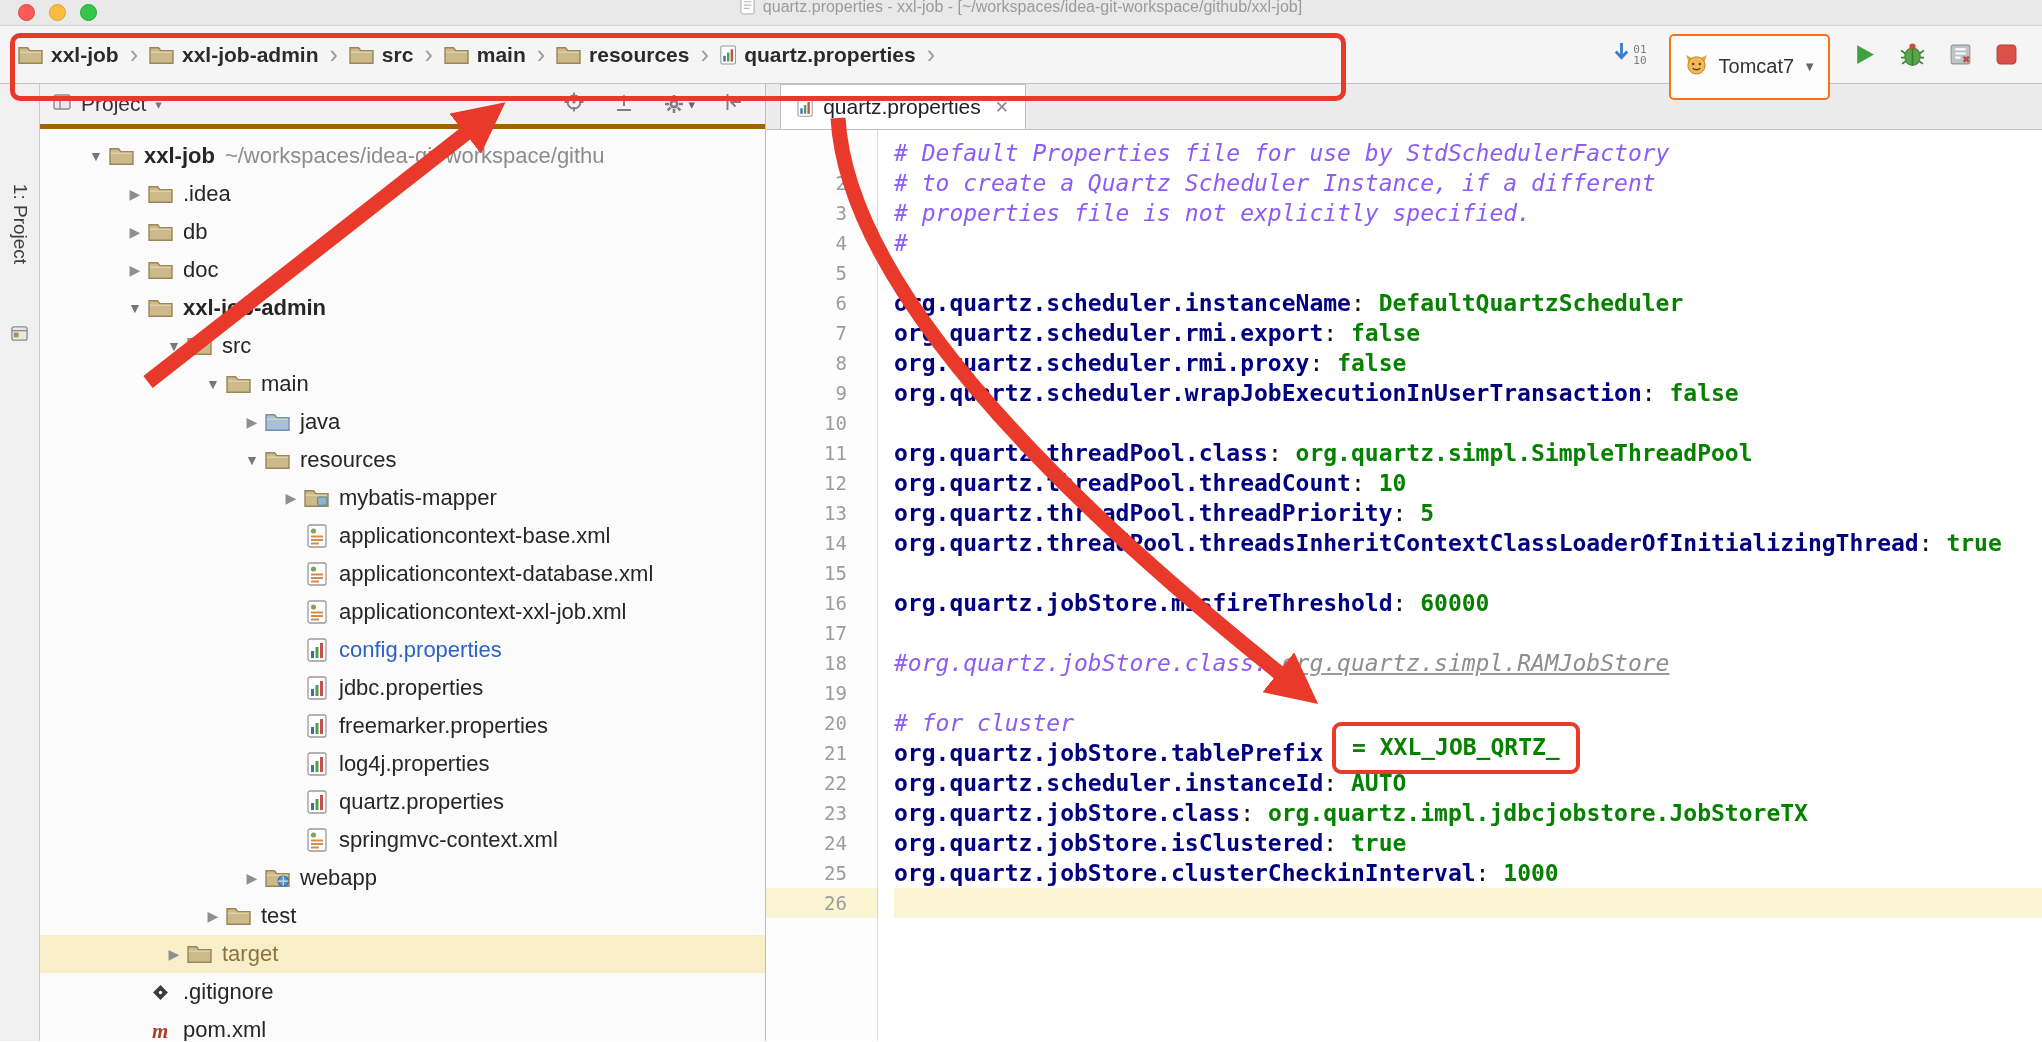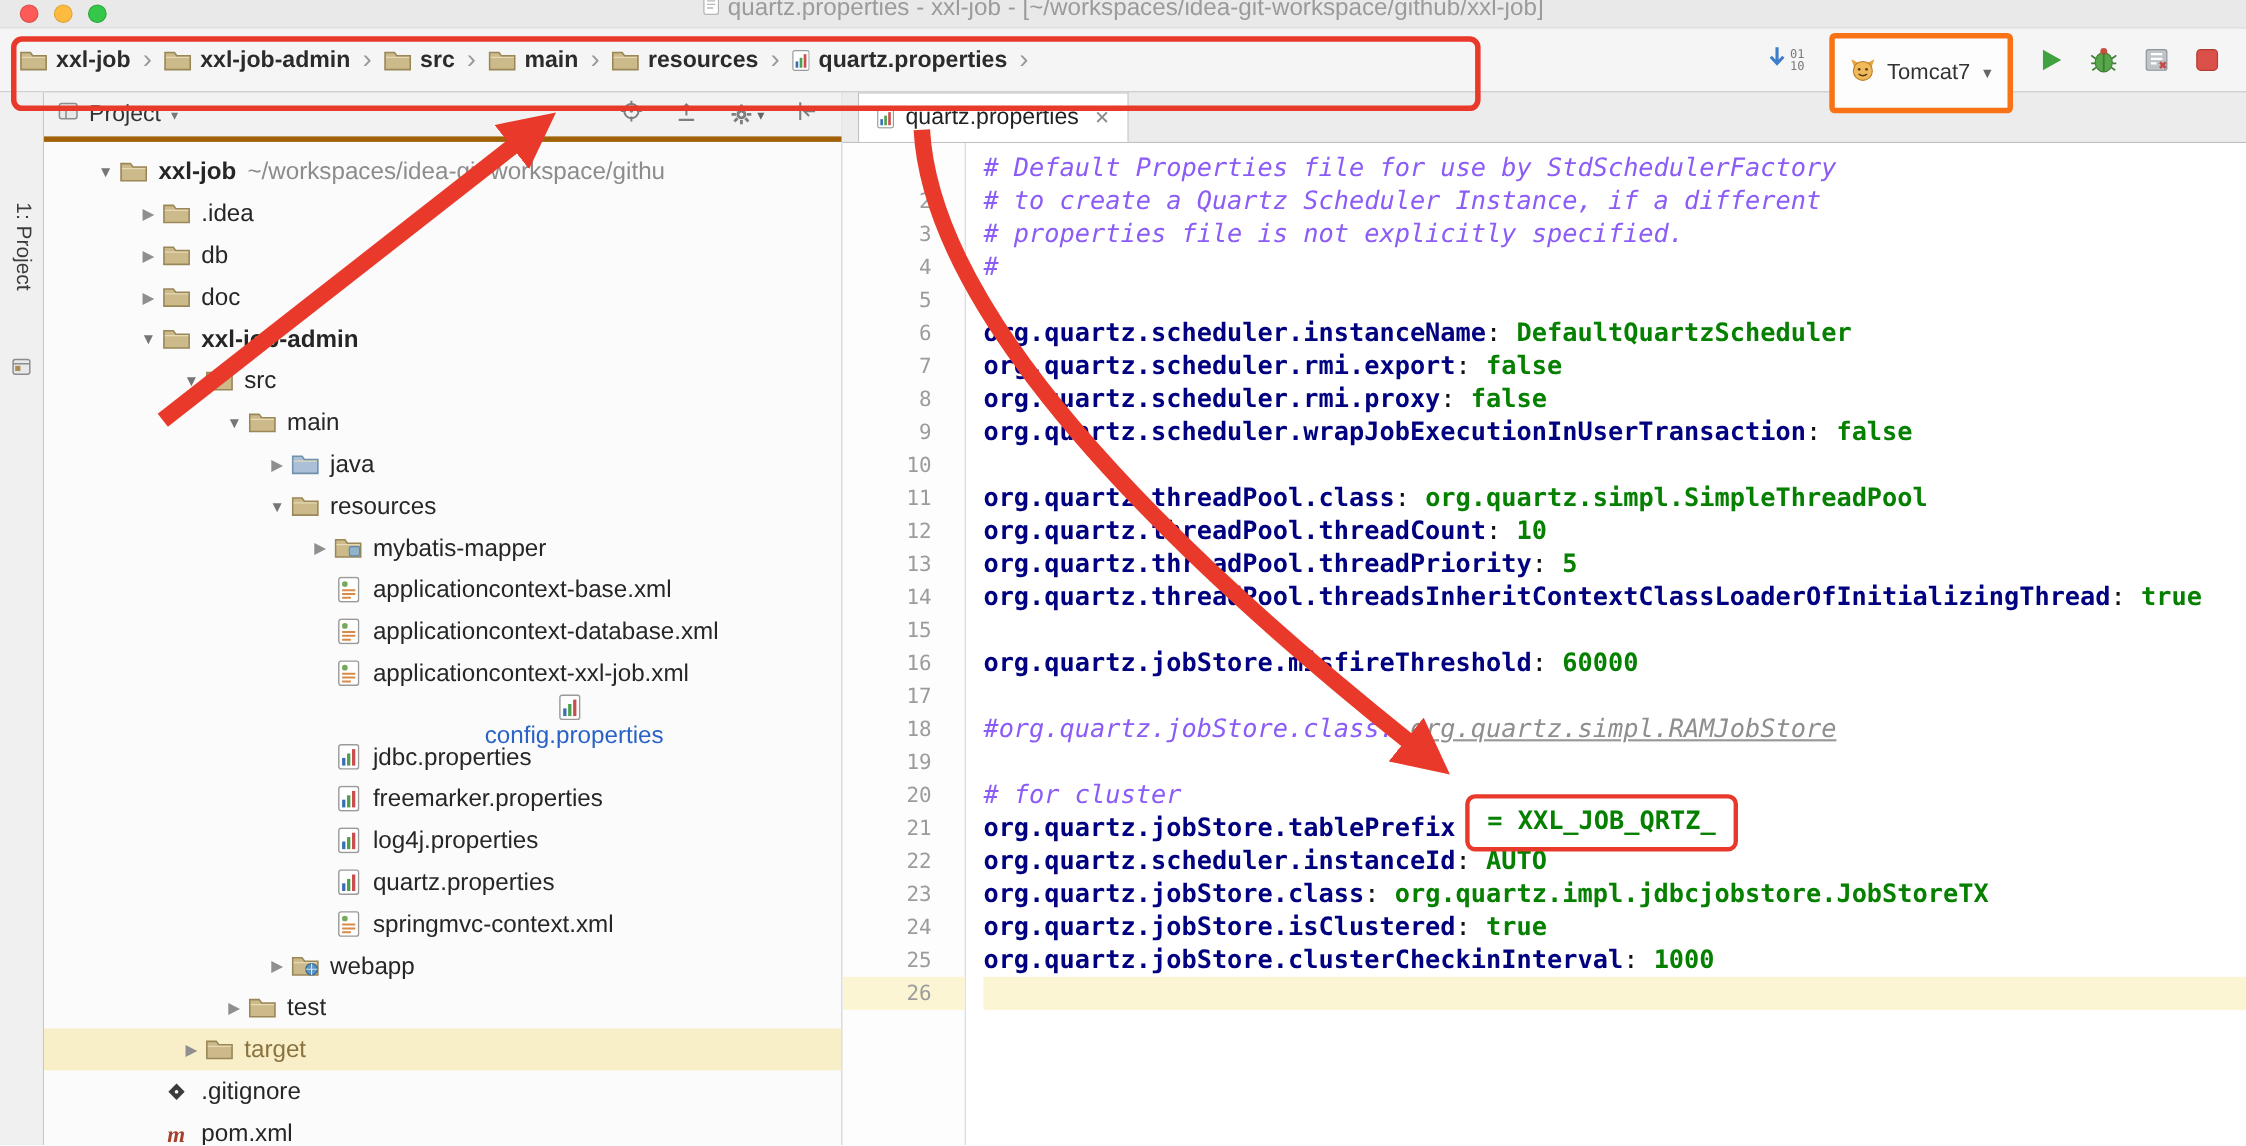"quartz.properties - xxl-job -" .title-center { font-size: 22px -> 16px }
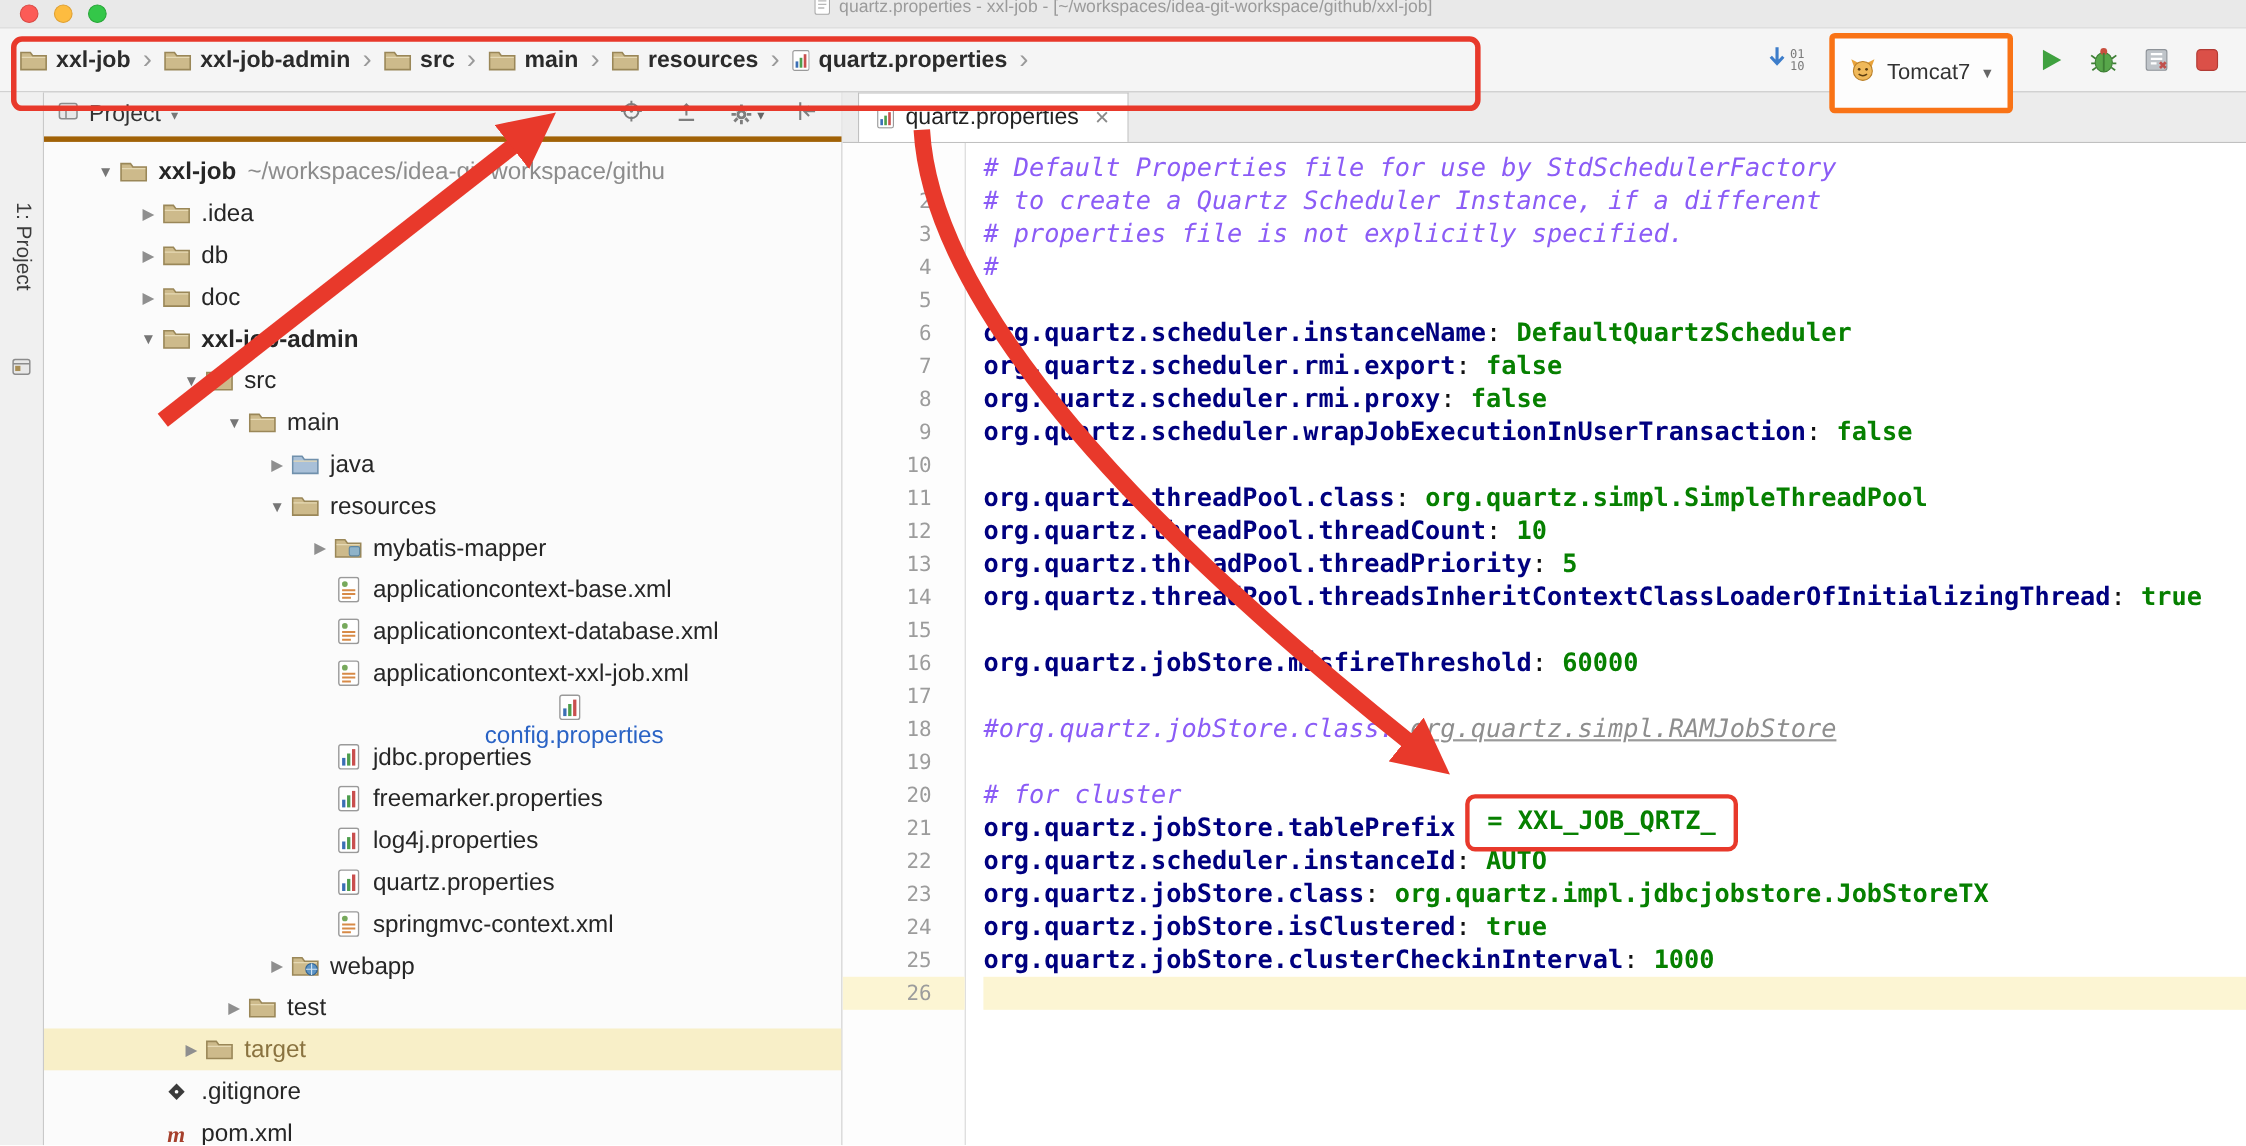"Tomcat7" .runconfig { border: 5px solid #f97316 -> 2px solid #f97316 }
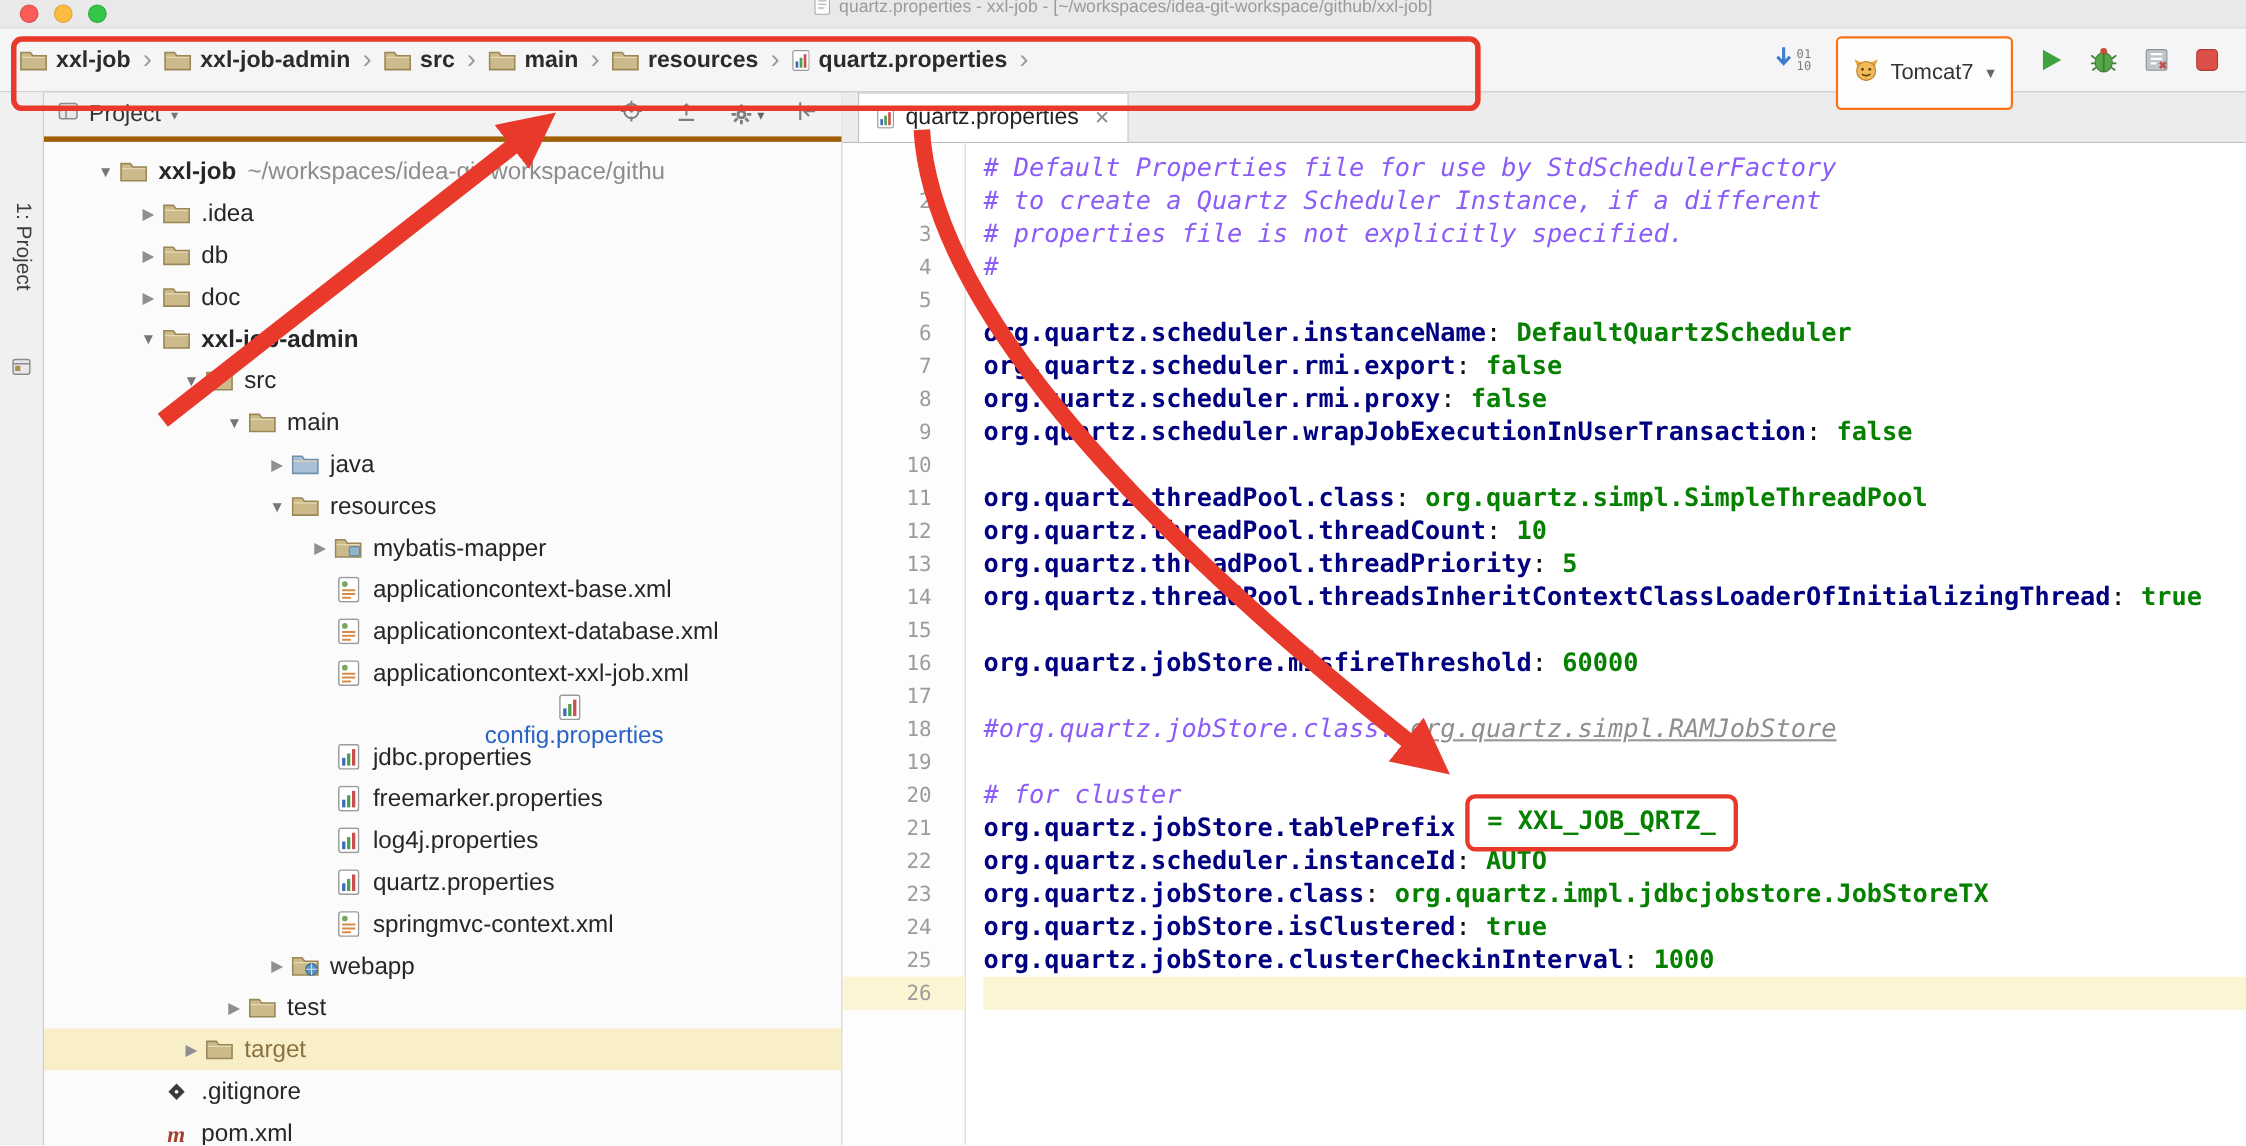"config.properties" div.tree-row { flex-direction: column -> none }
